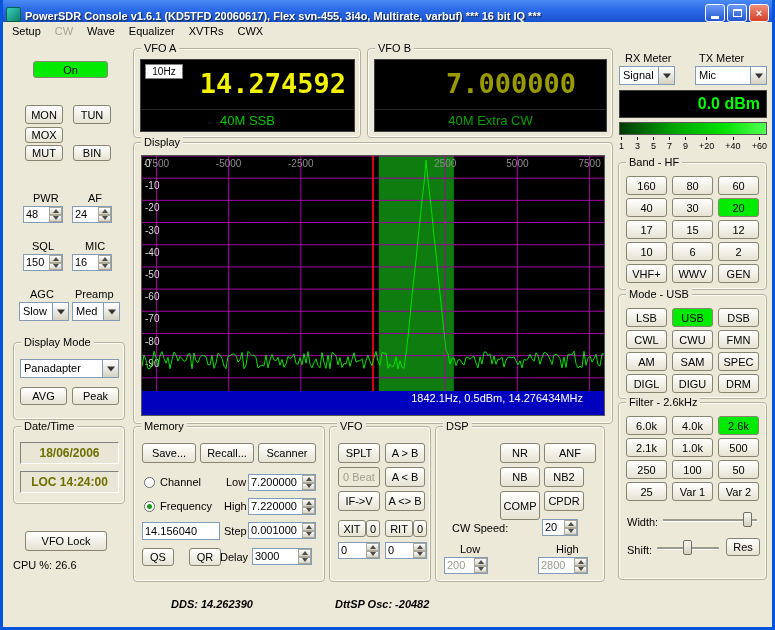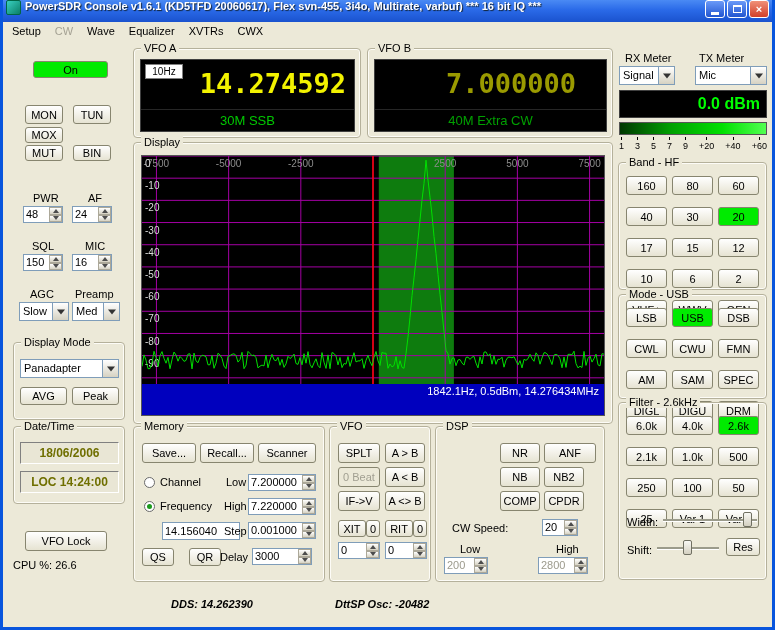"PowerSDR Console v1.6.1 (KD5TFD" .titlebar { align-items: flex-start -> flex-end }
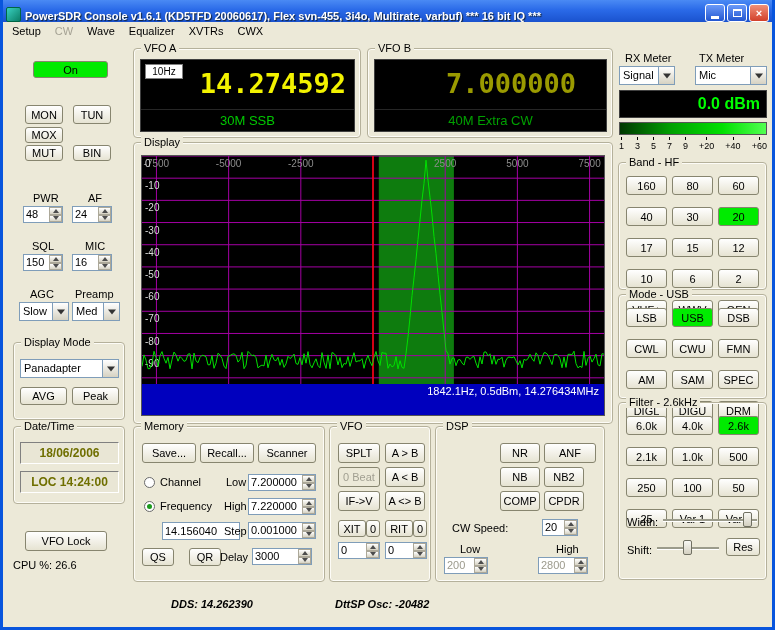"30M SSB" span.band-a { text: 30M -> 40M }
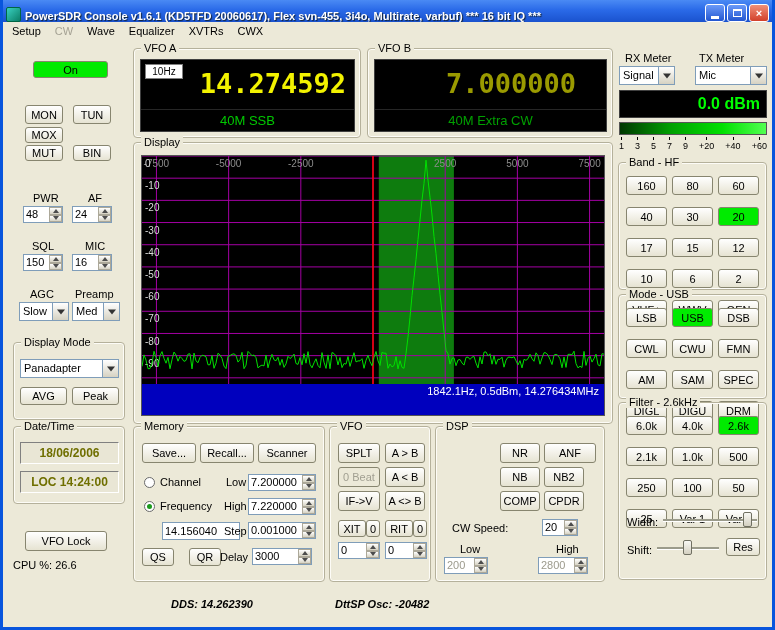"160" .bgrid { gap: 12px 5px -> 3px 5px }
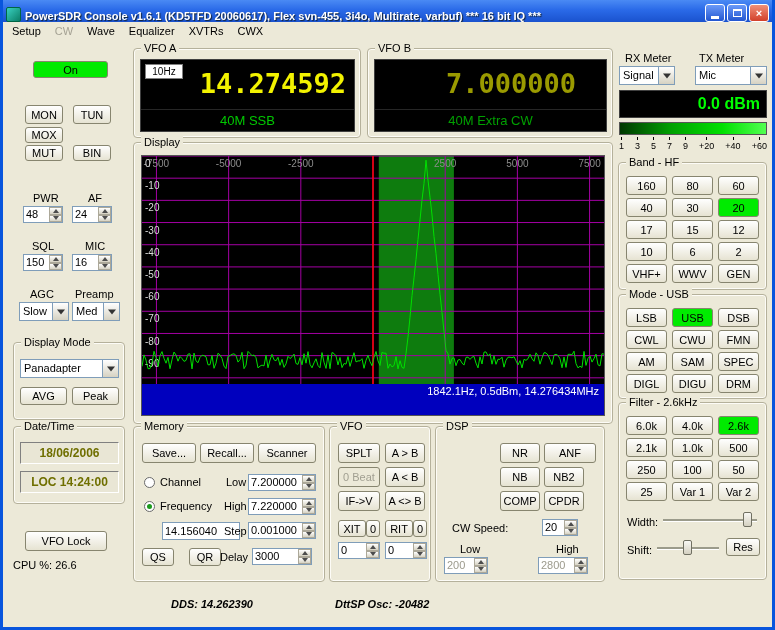"1842.1Hz, 0.5dBm, 14.276434MHz" .spec-status { height: 31px -> 24px; padding-right: 5px -> 21px }
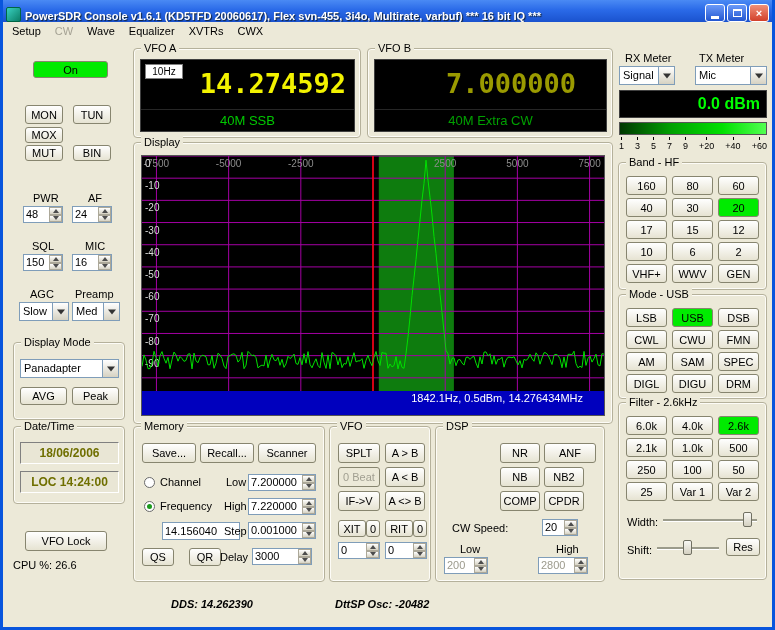"COMP" div.btn { height: 20px -> 29px }
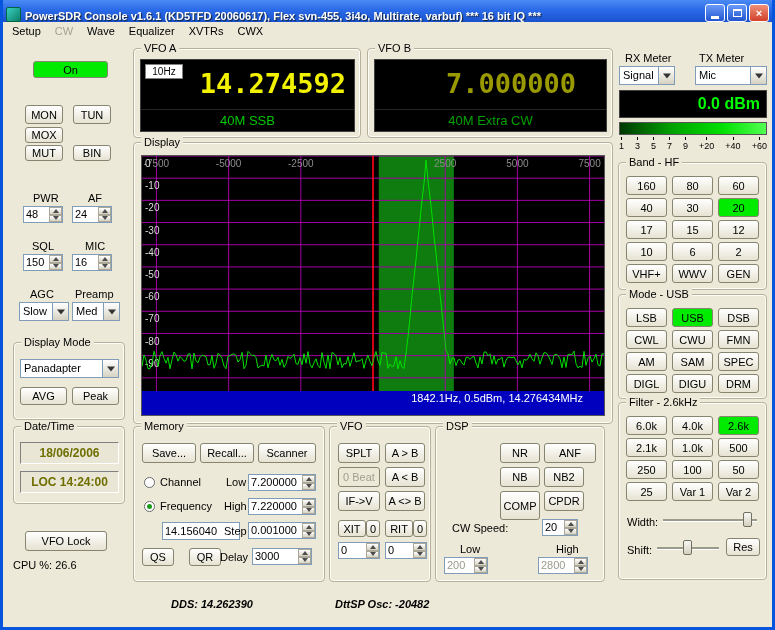"14.156040" input.tbox { margin-left: 20px -> none }
